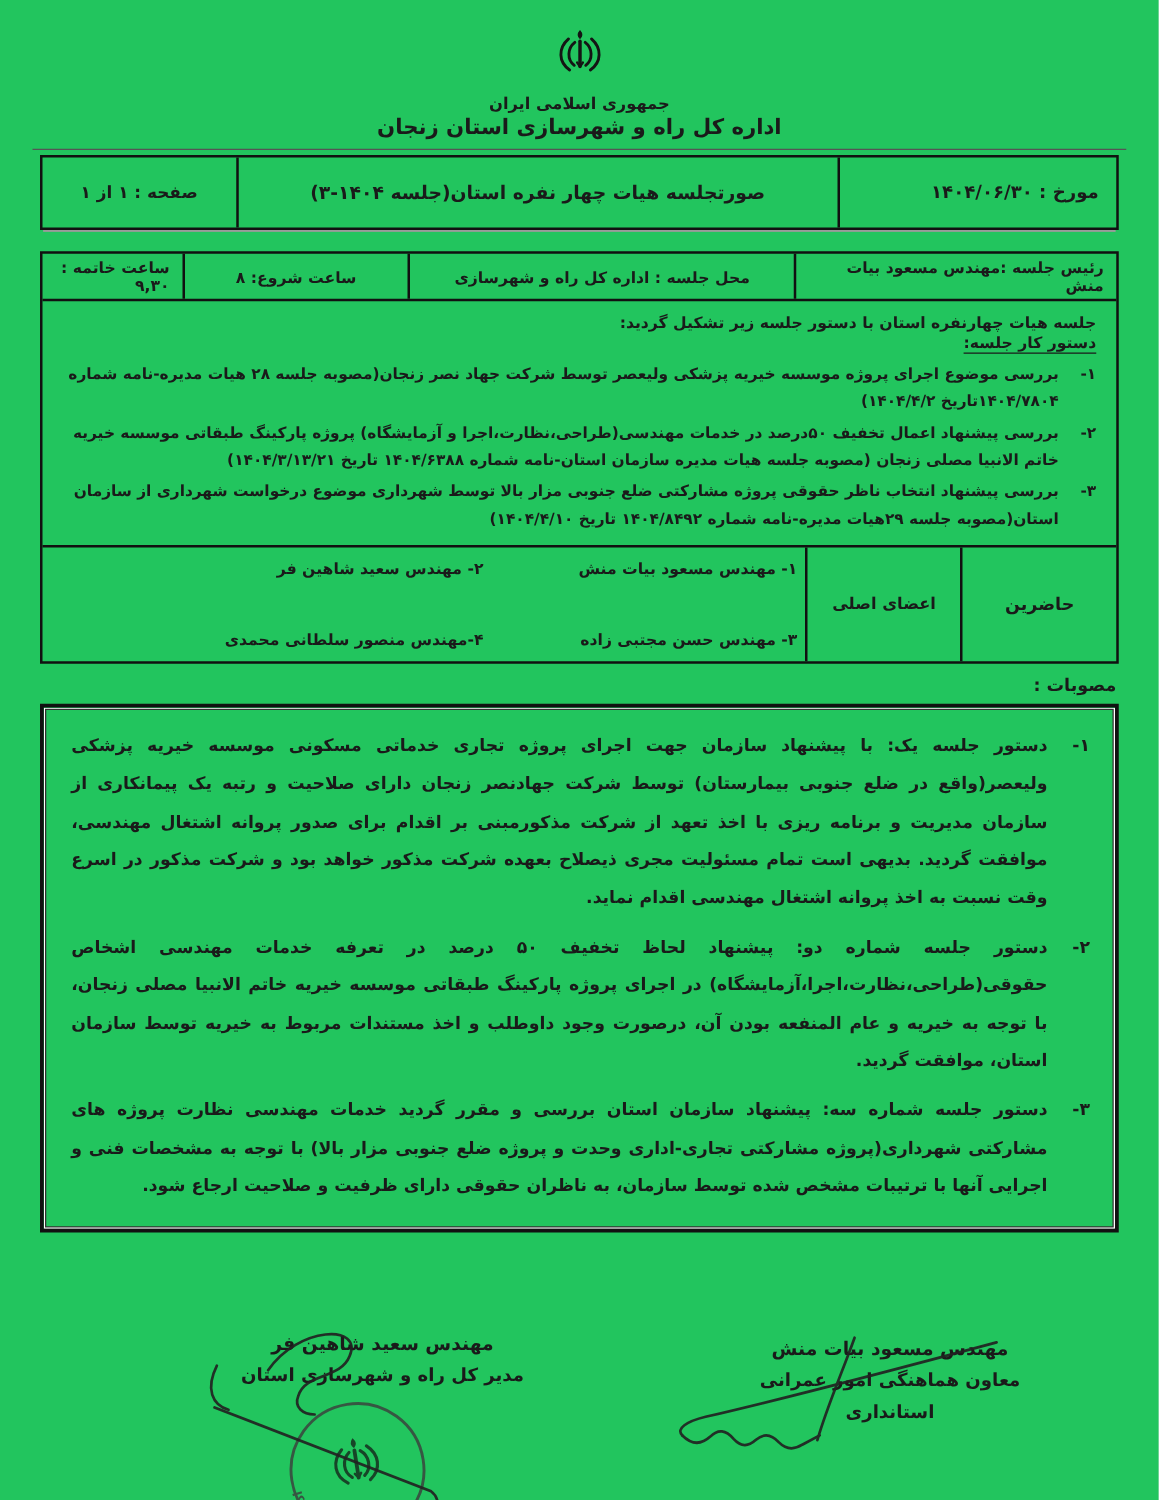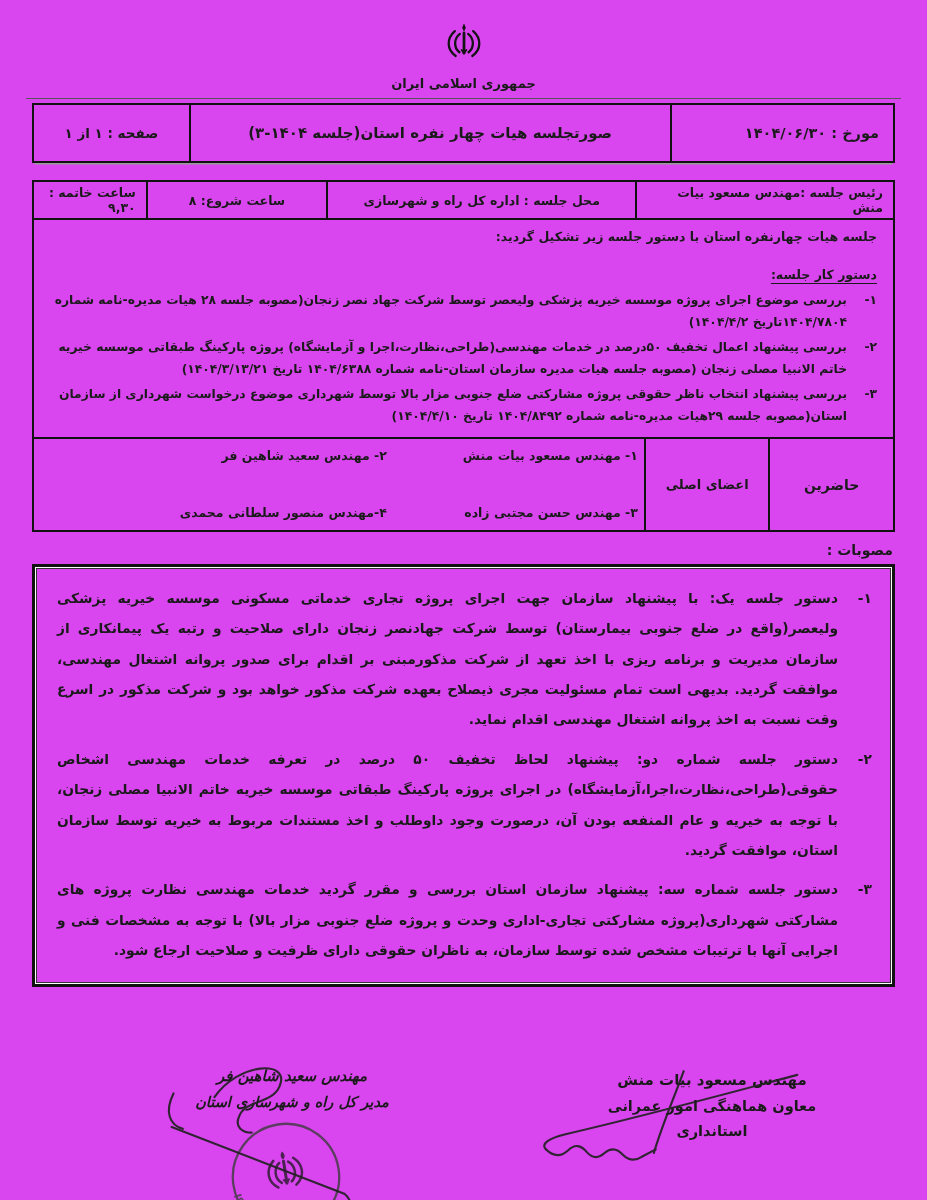"جمهوری اسلامی ایران" .page { background: #d946ef -> #22c55e }
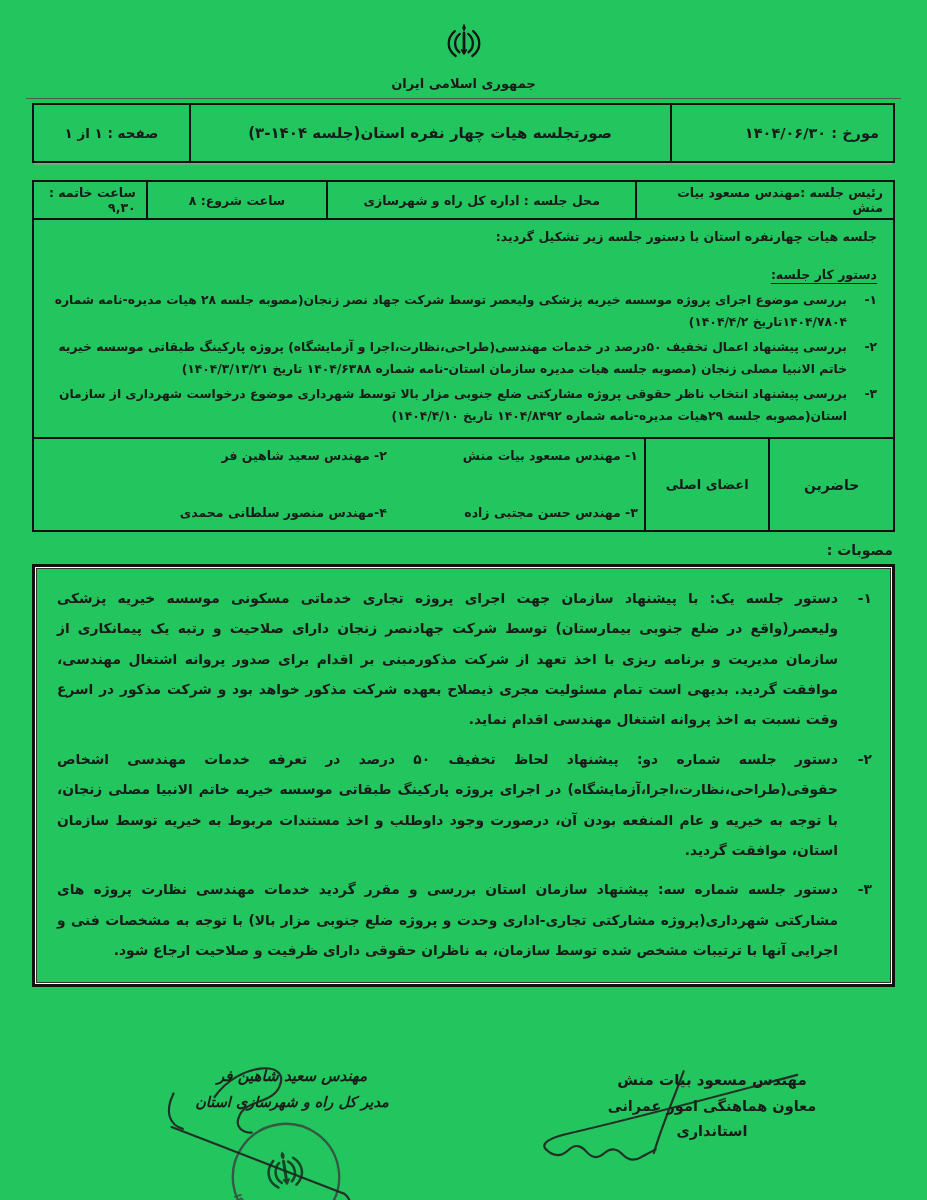"اداره کل راه و شهرسازی استان" div.org-line3 { html: none -> <div>اداره کل راه و شهرسازی استان زنجان</div> }
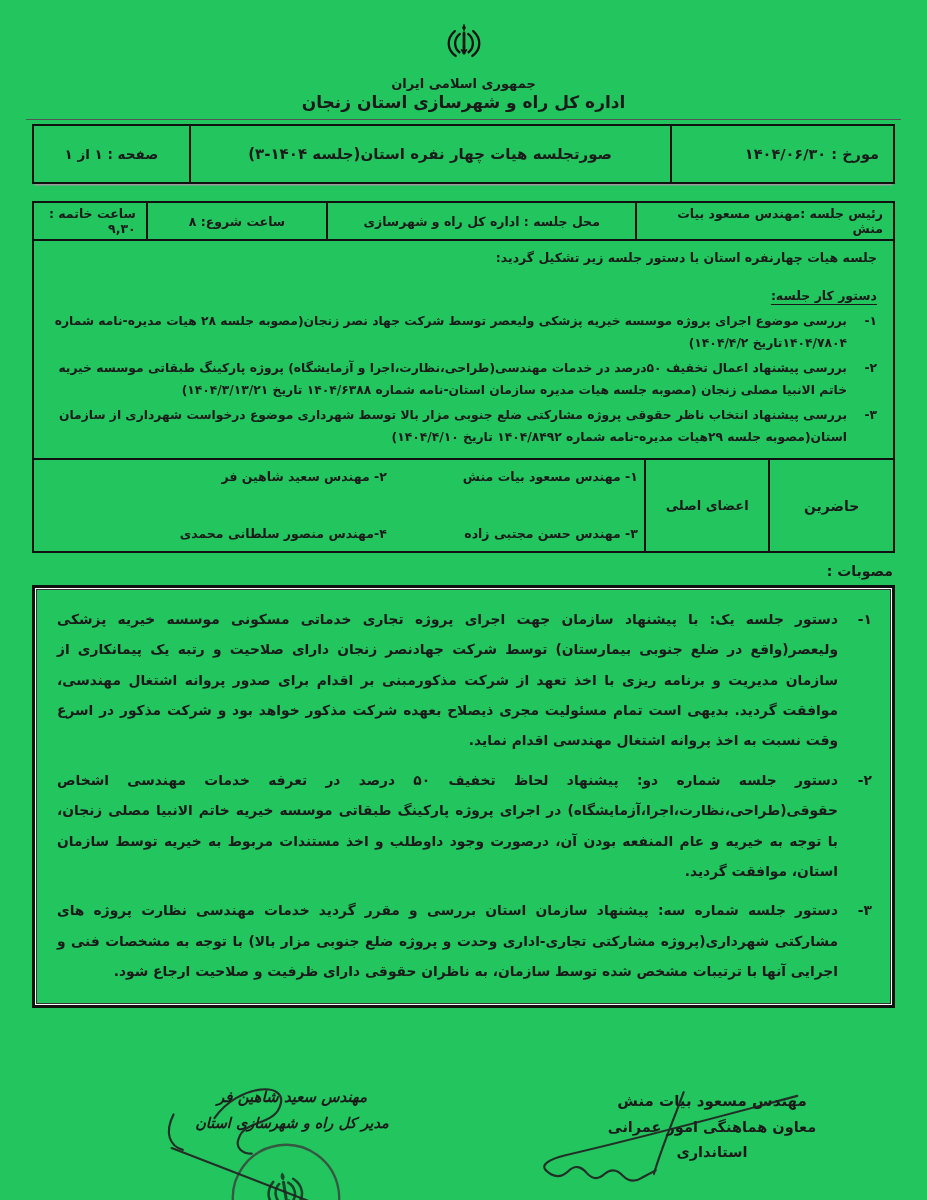"جلسه هیات چهارنفره استان با" .intro-text { margin-bottom: 23px -> 1px }
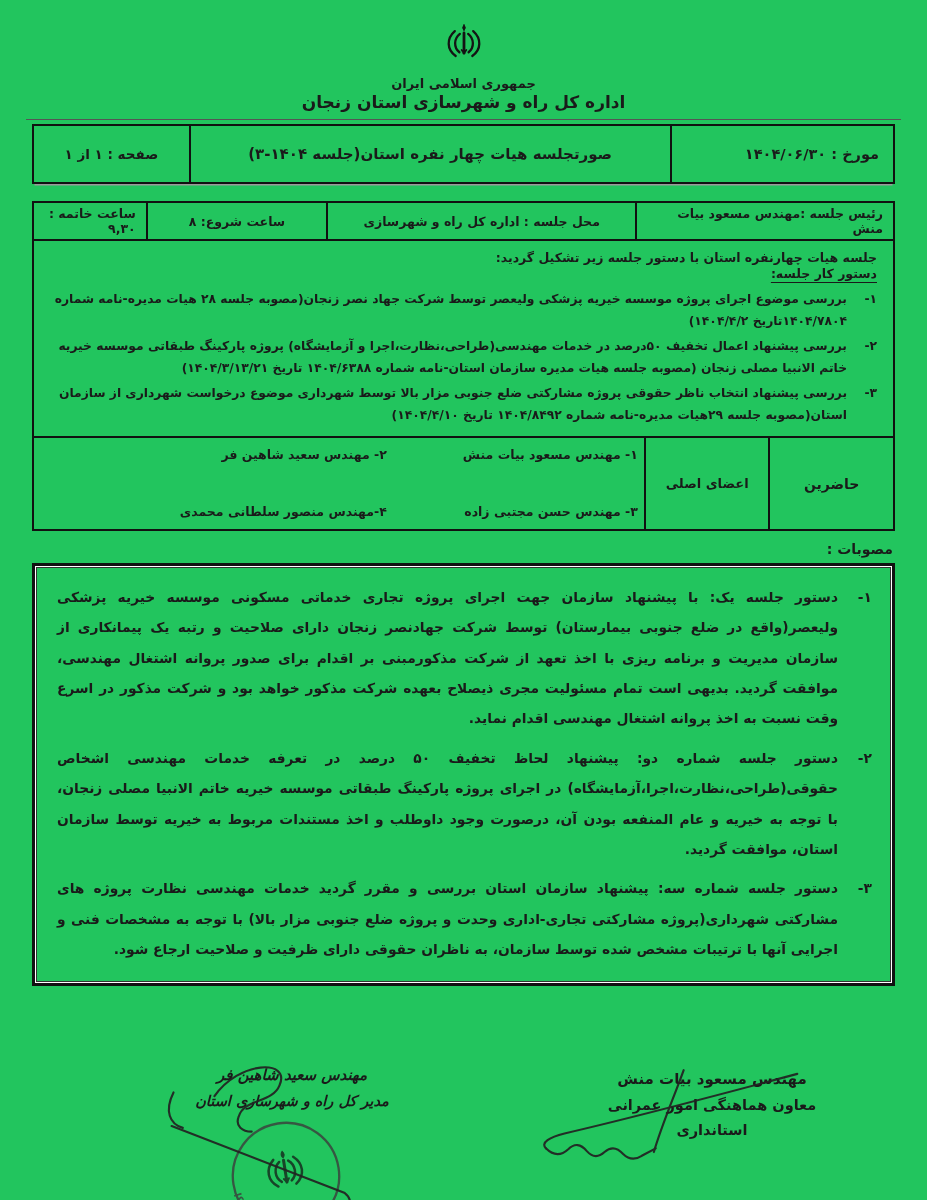"مهندس سعید شاهین فر" .sig2 { font-style: italic -> none; left: 115px -> 129px }
